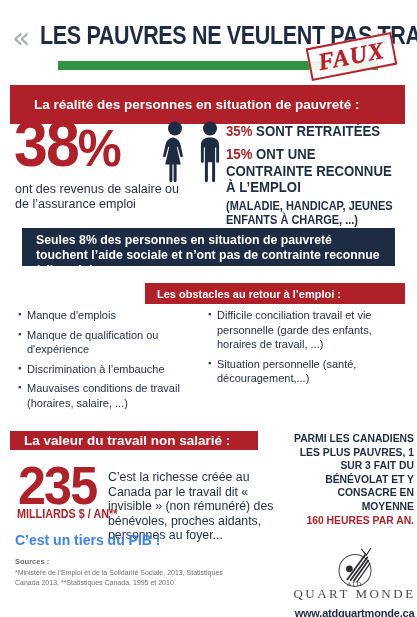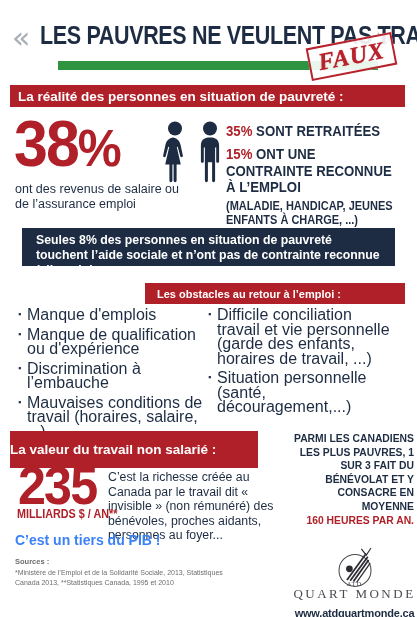"La réalité des personnes en" #band-reality { height: 22px -> 39px; padding-left: 8px -> 24px }
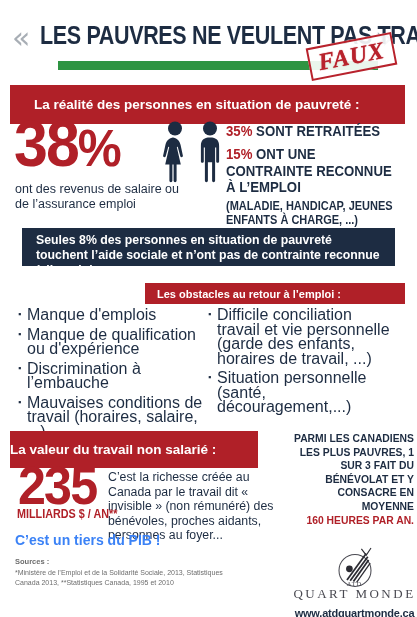"Manque d'emplois" .obs-item { font-size: 16px -> 11px }
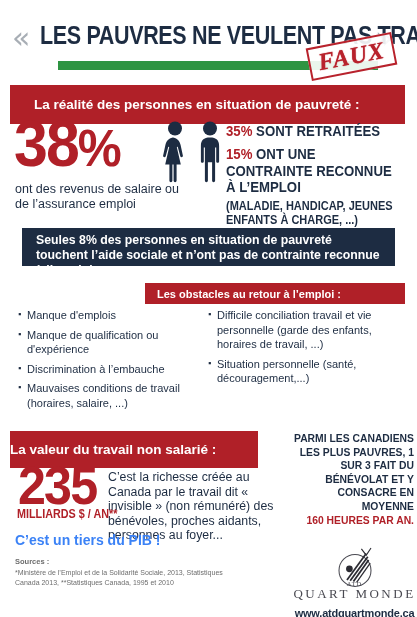"La valeur du travail non" #band-value { height: 37px -> 19px; padding-left: none -> 14px }
